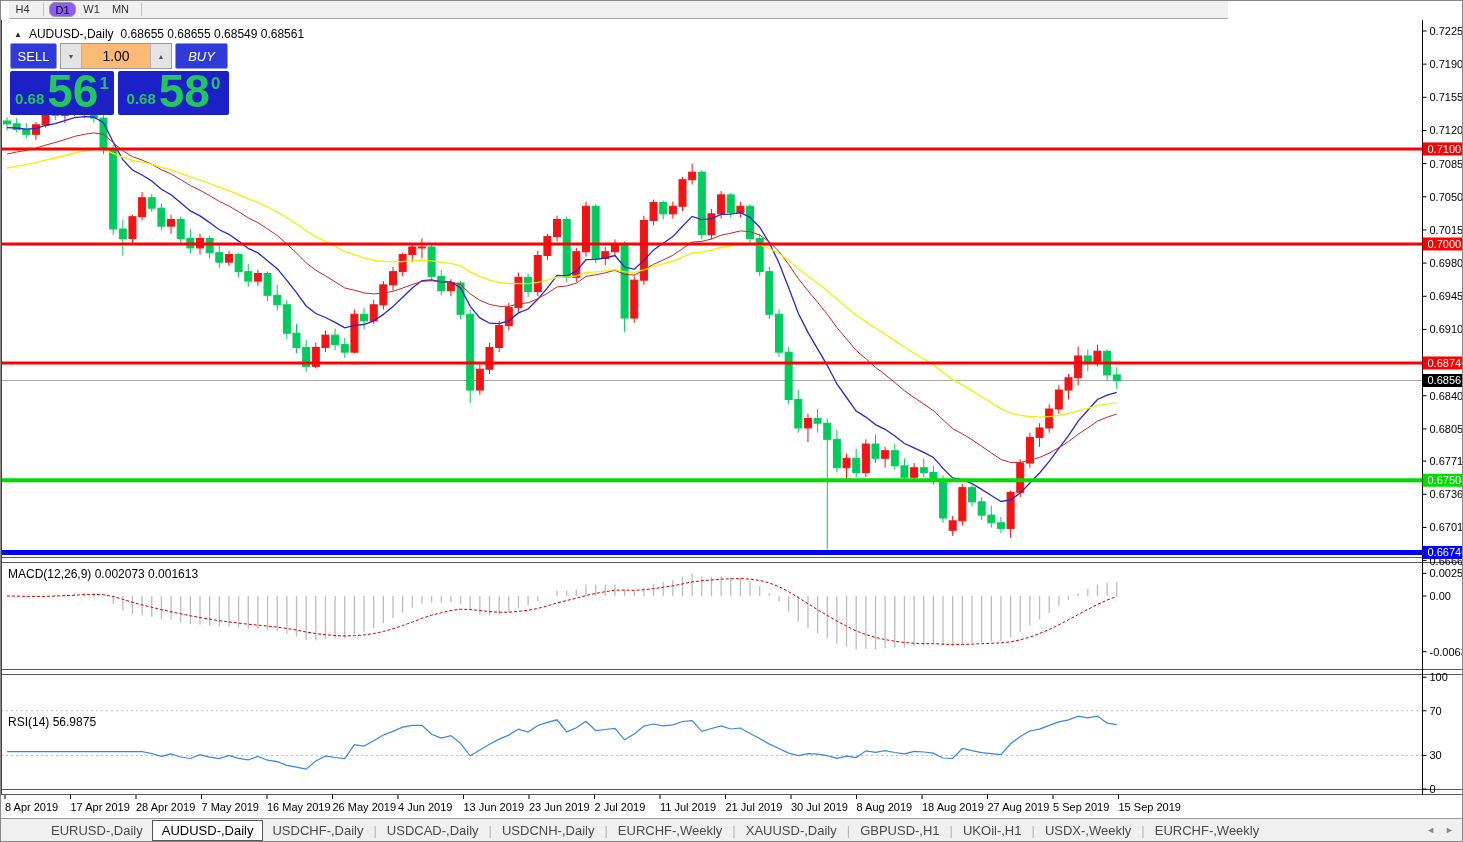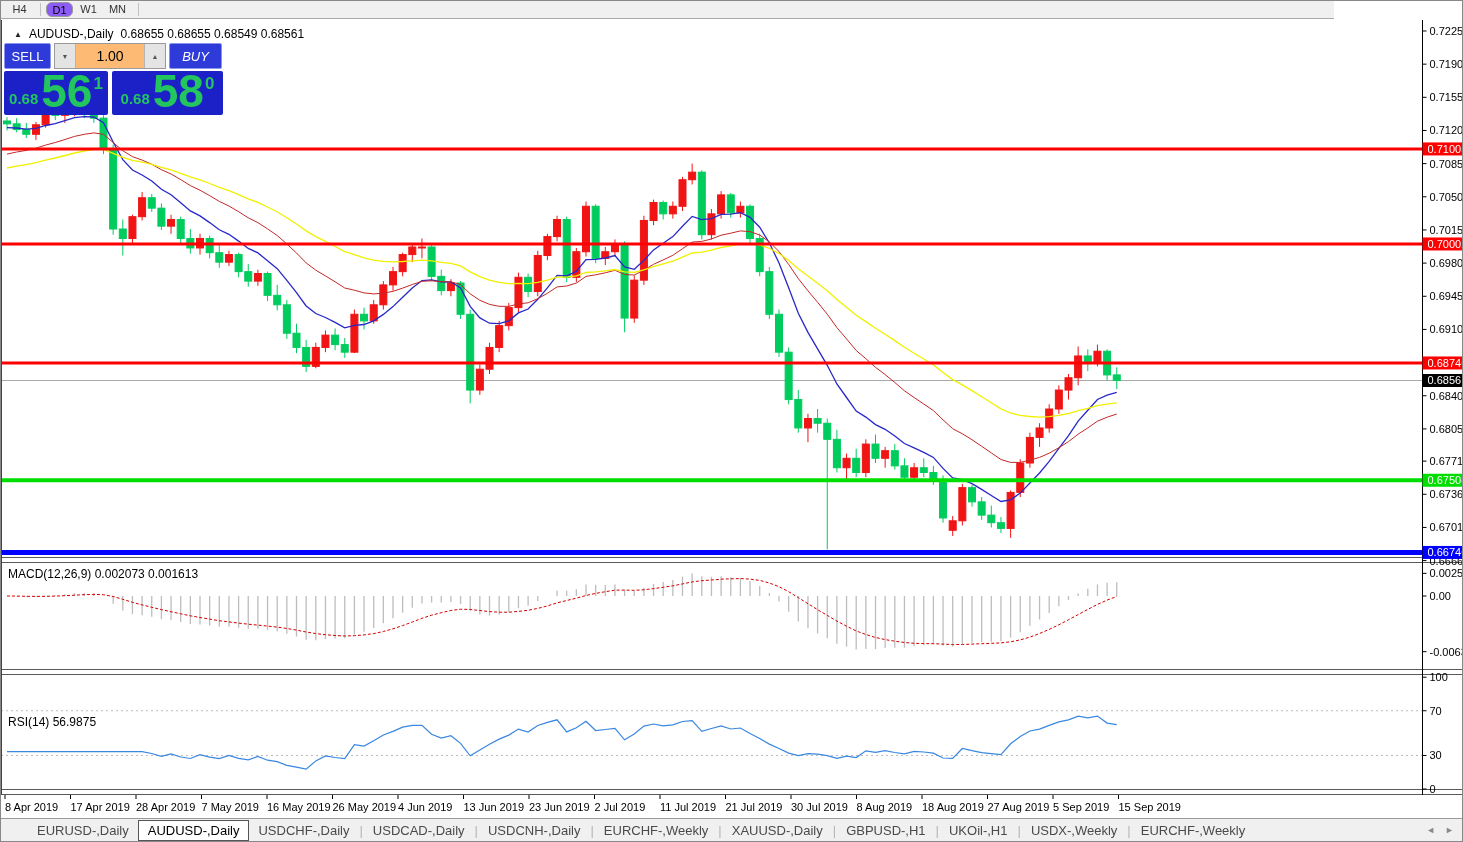"H4" .toolbar { left: 0 -> 8px; padding-left: 5px -> none; width: 1333px -> 1219px }
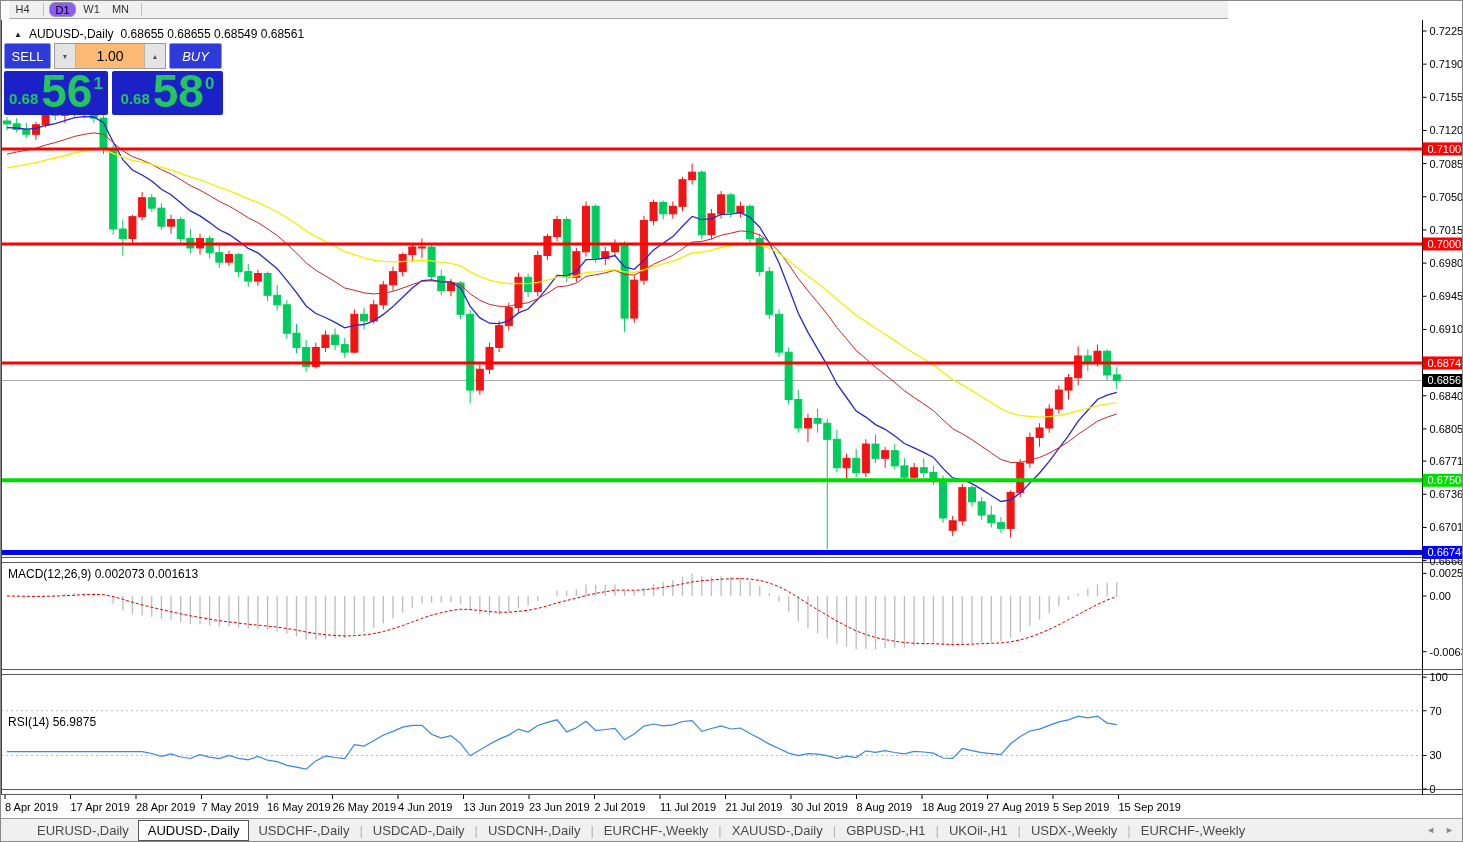"SELL" .trade-panel { left: 3px -> 9px }
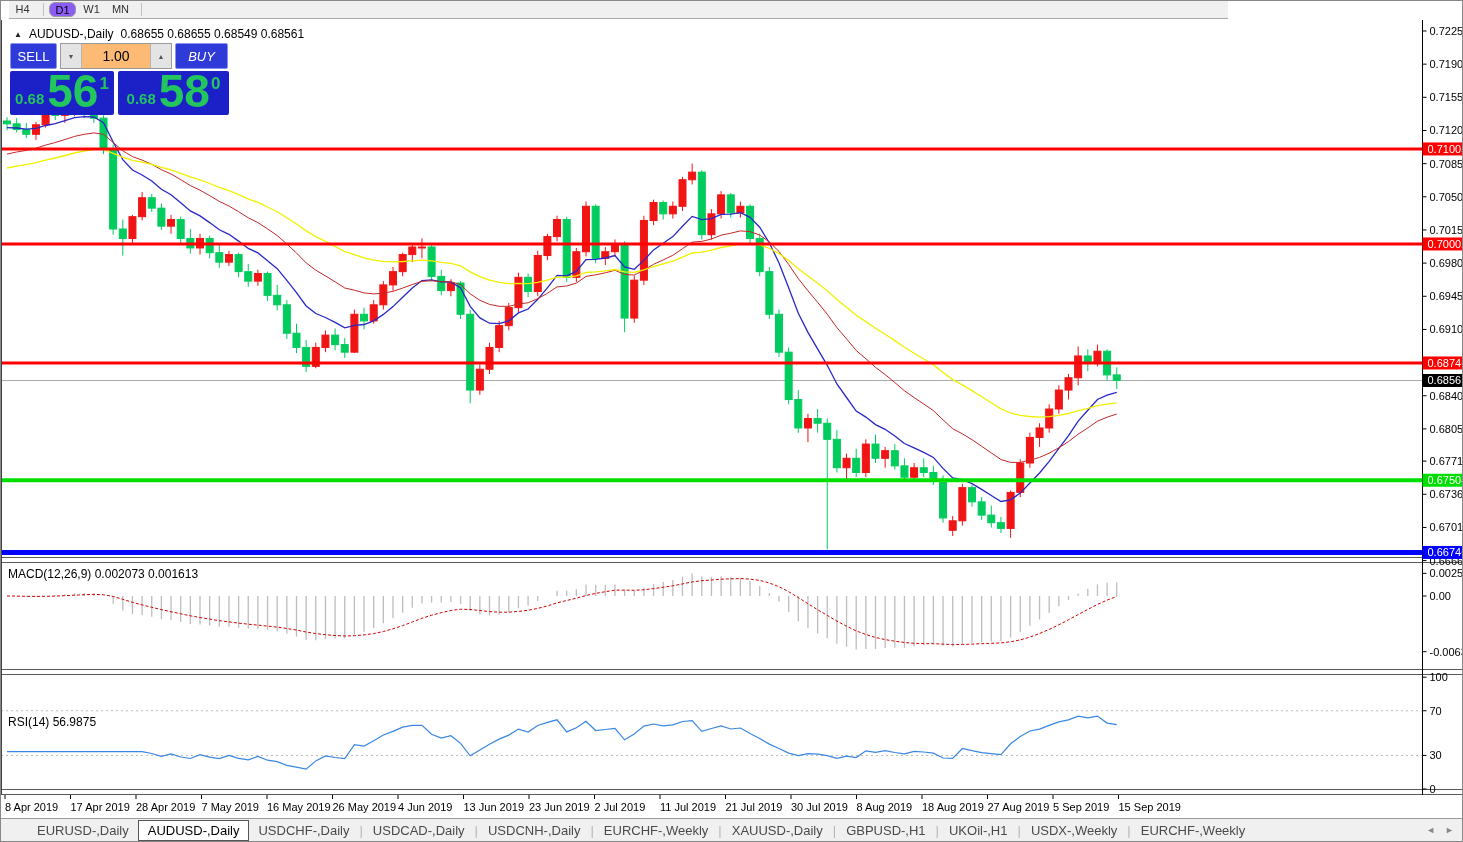"EURUSD-,Daily" .tabbar { padding-left: 27px -> 41px }
